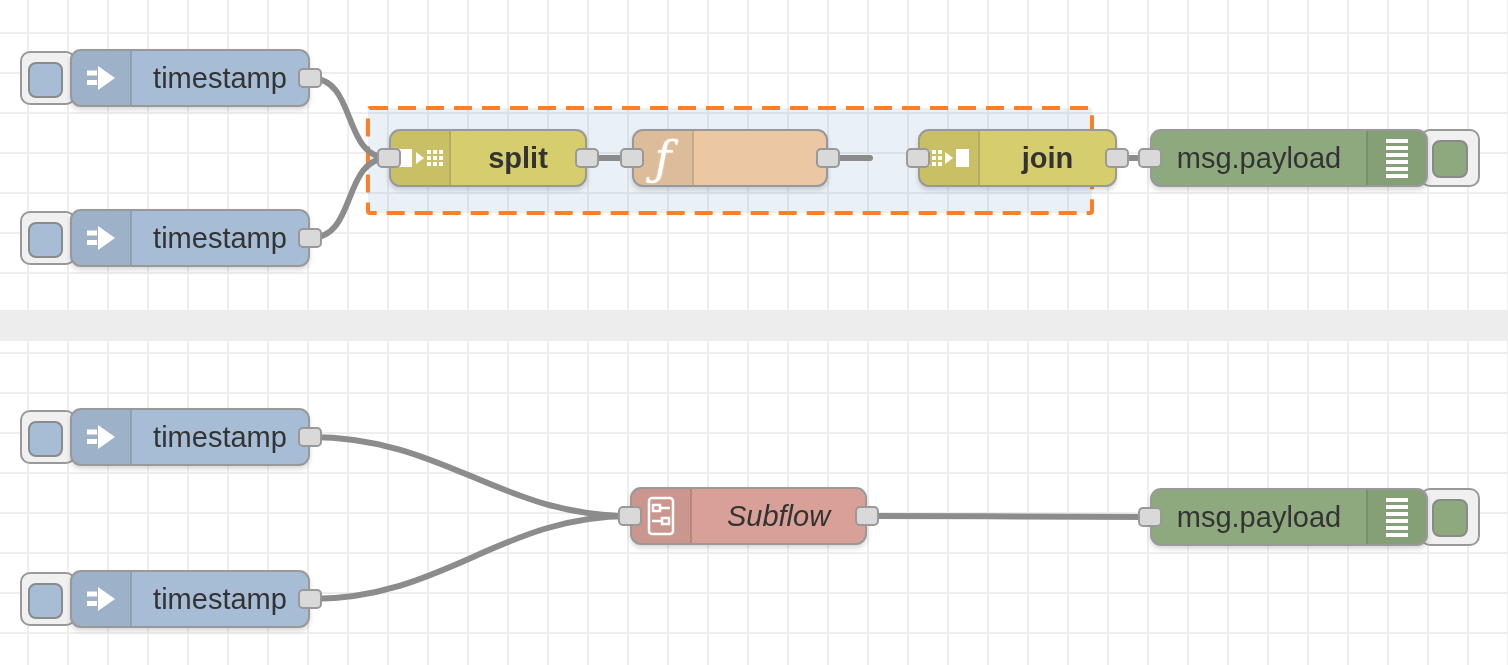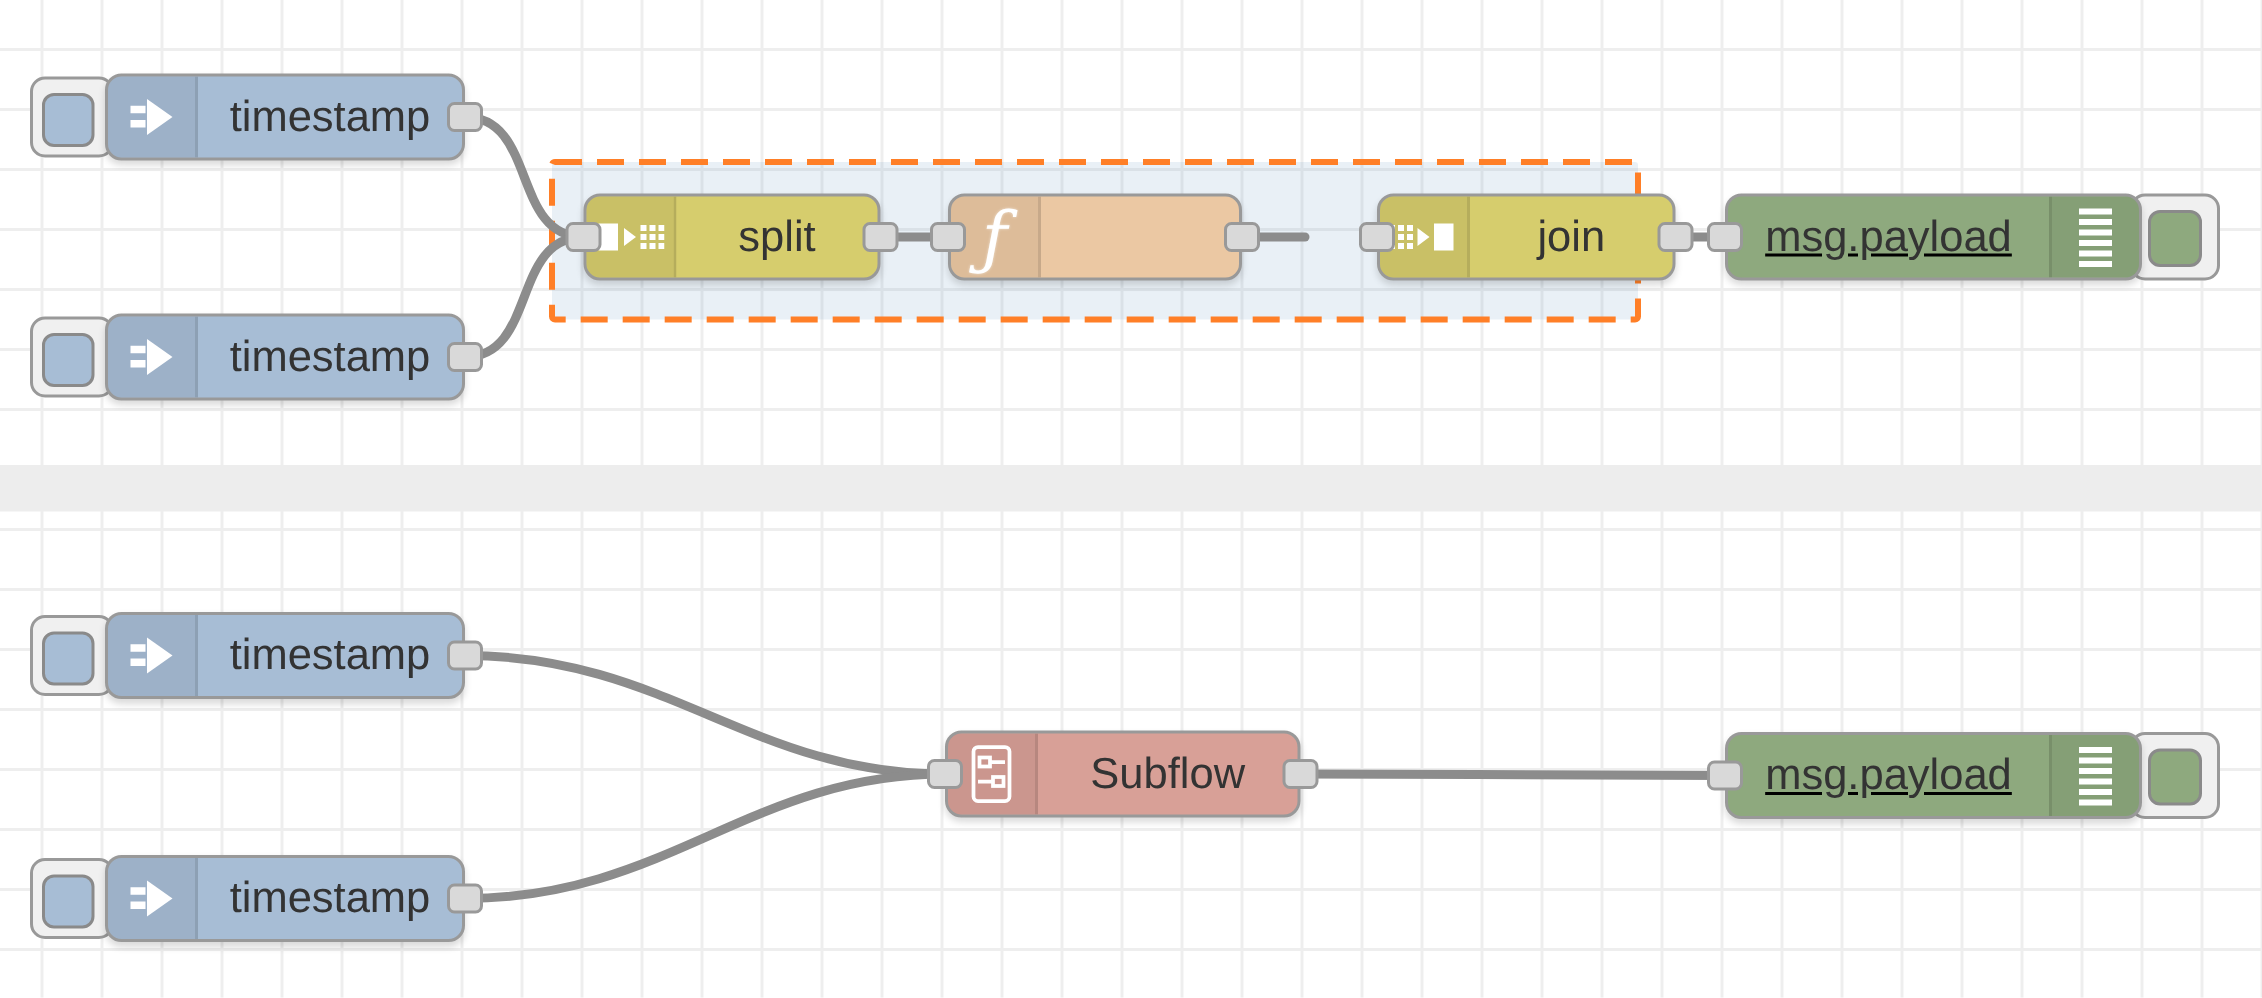"split" .splitjoin .node-body { font-weight: none -> bold }
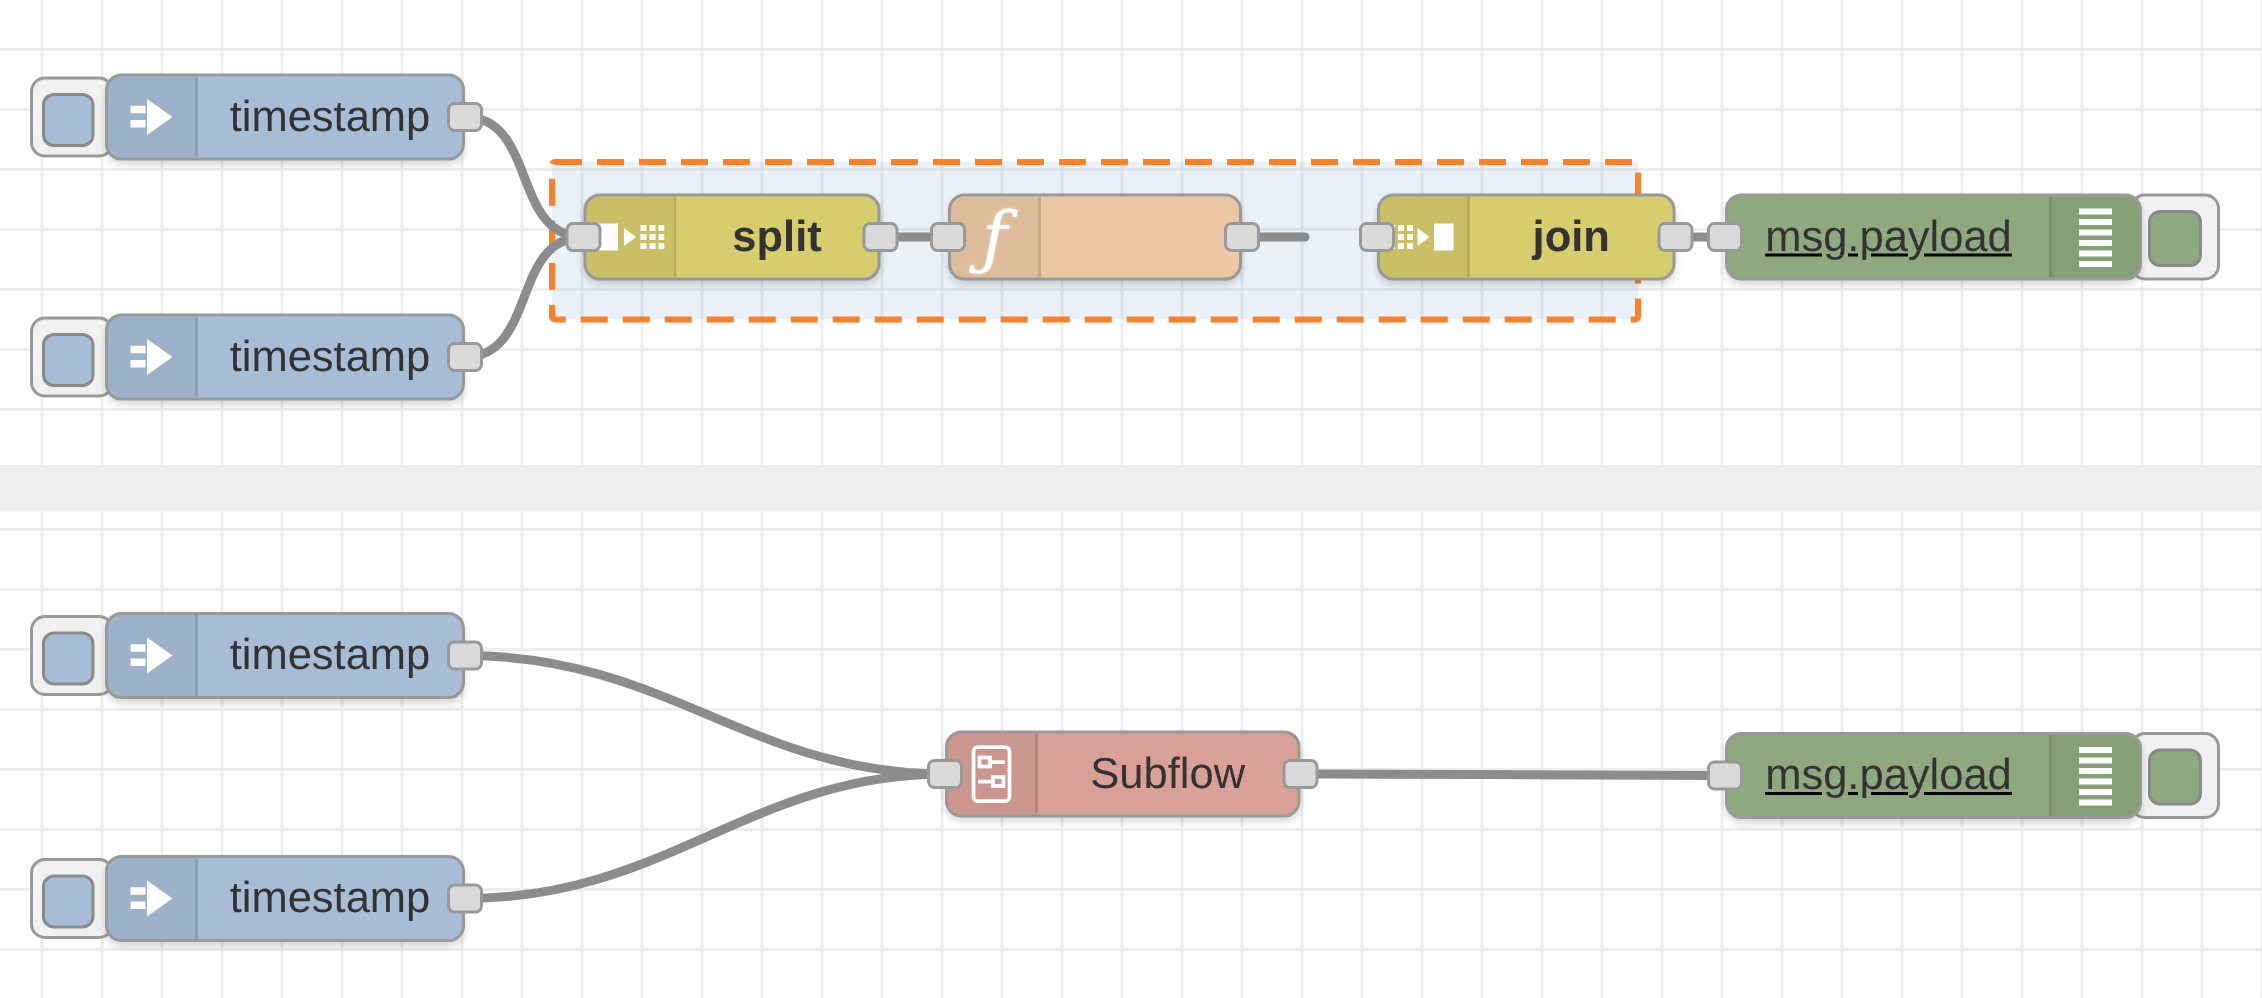"msg.payload" .debug .node-body { text-decoration: underline -> none }
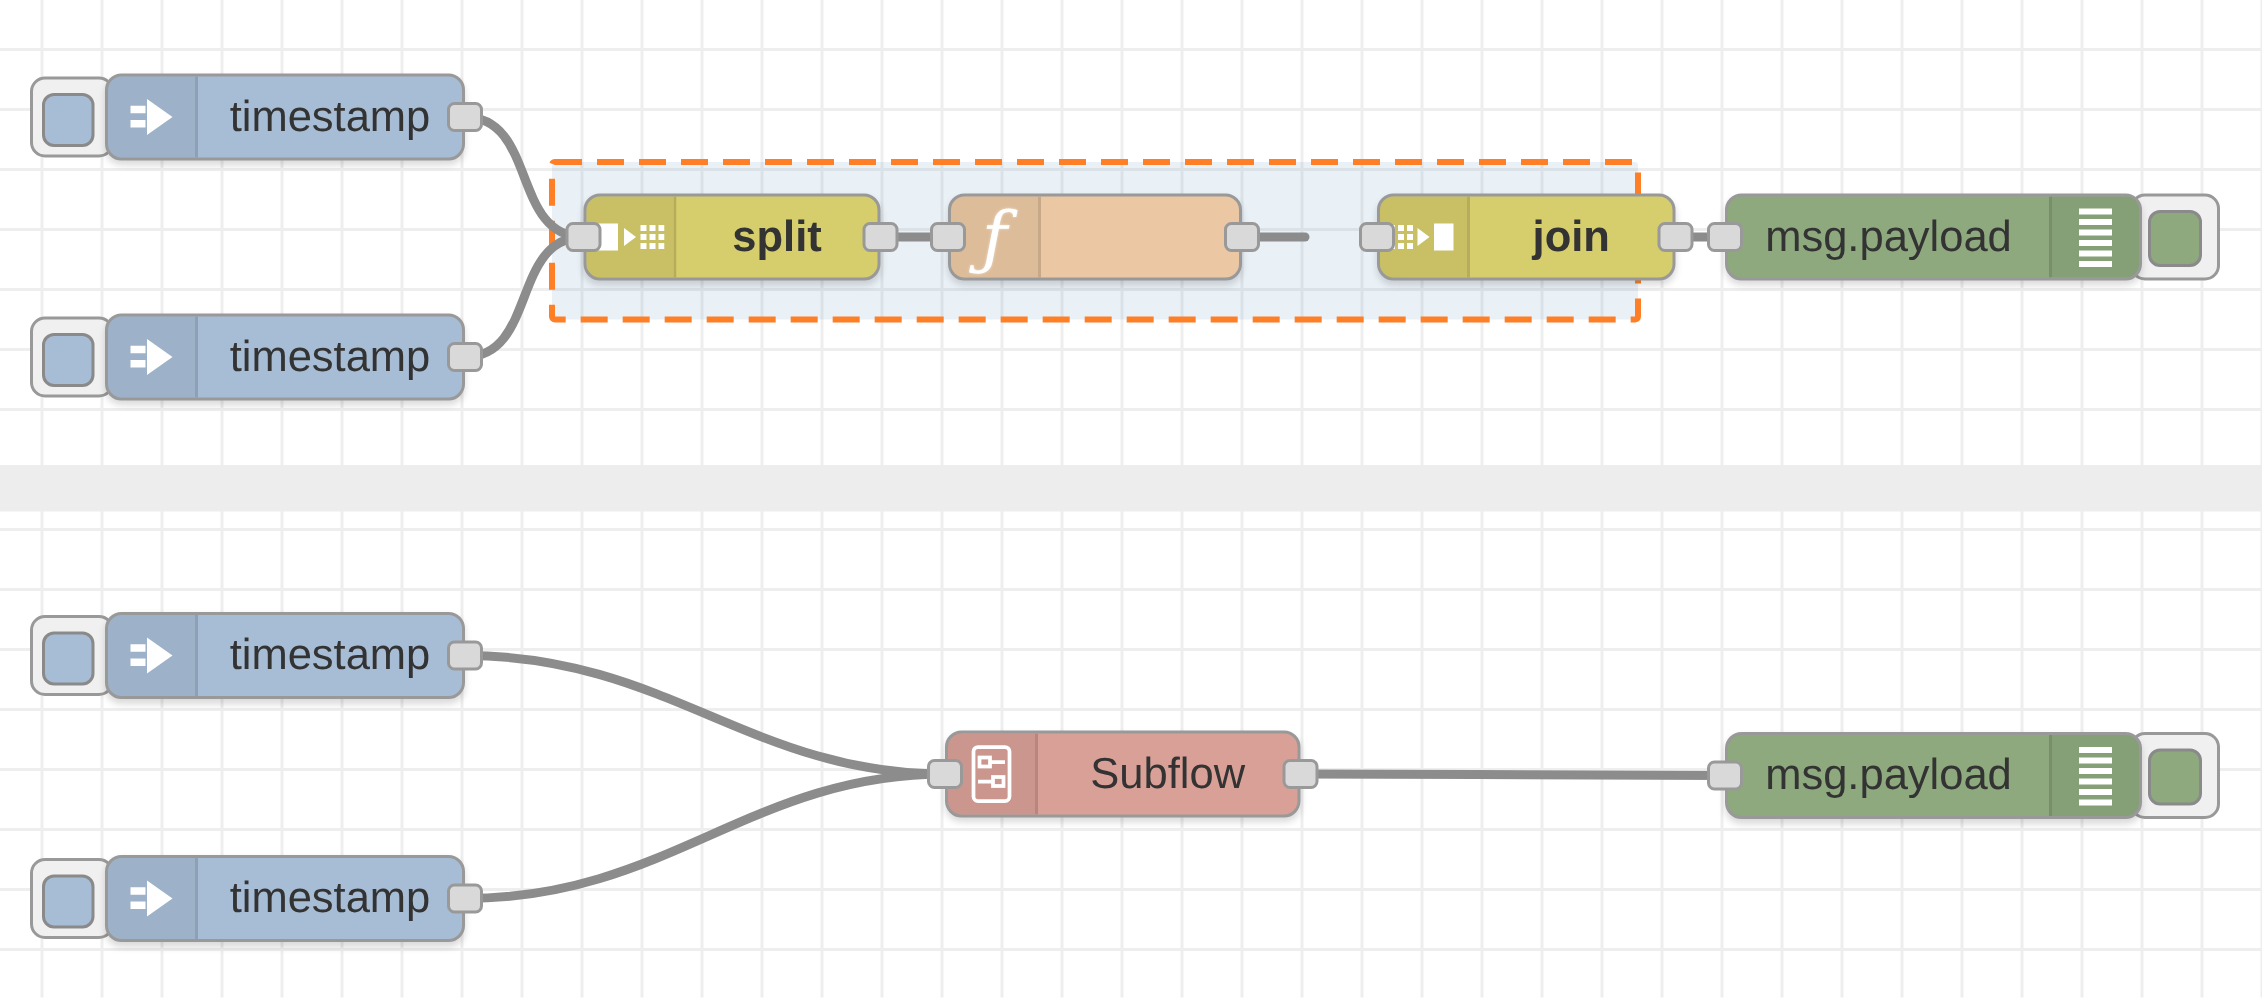"Subflow" .subflow .node-body { font-style: none -> italic }
